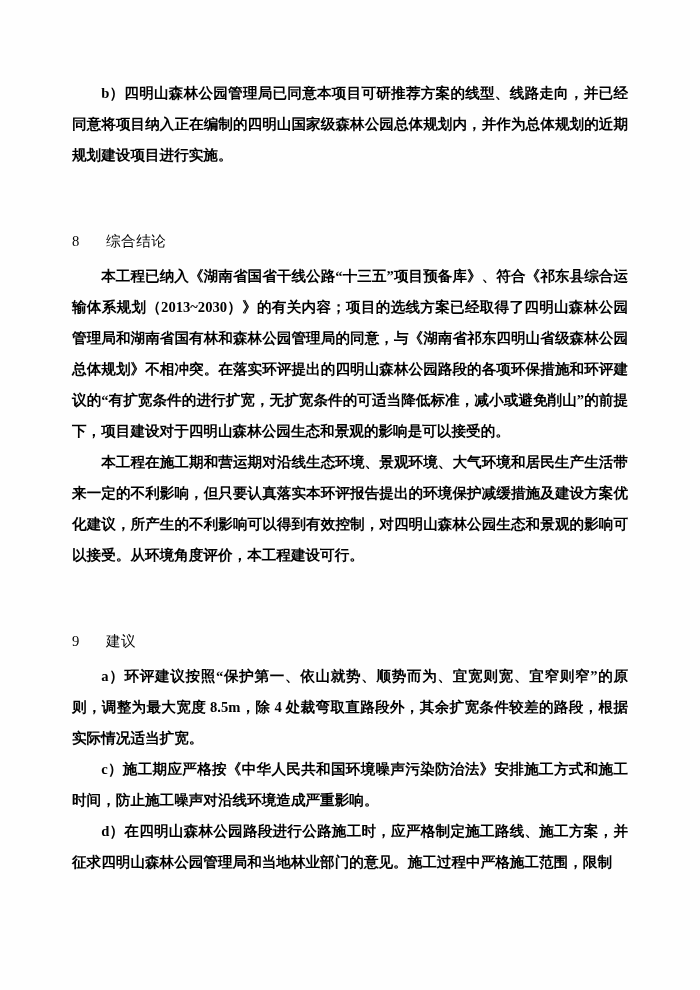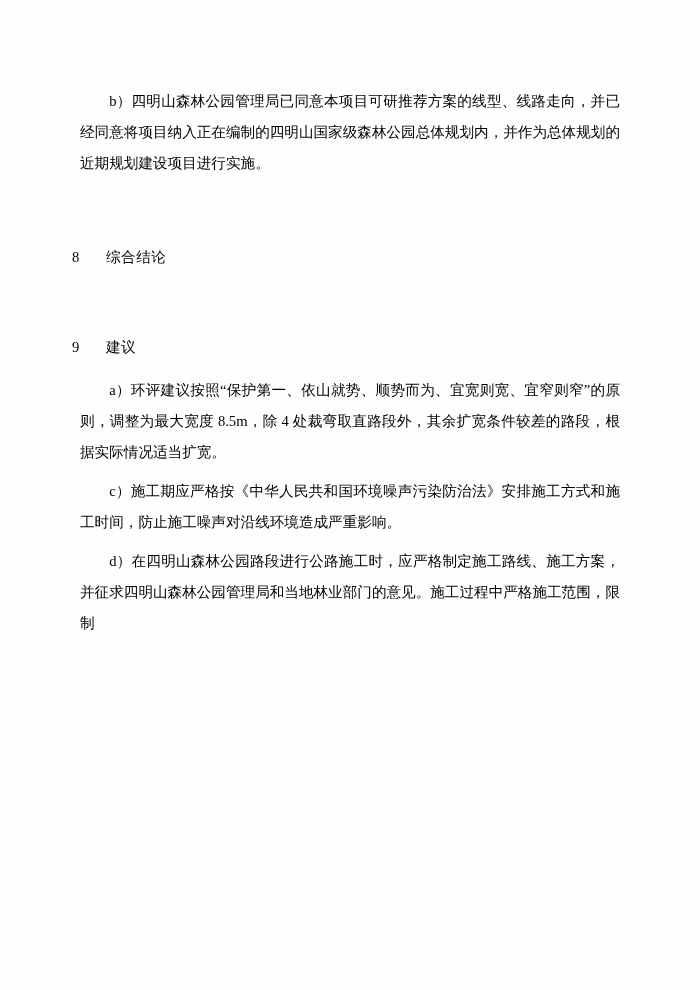"b）四明山森林公园管理局已同意本项目可研推荐方案的线型、线路走向，并已经同意将项" .para { font-weight: none -> bold; margin: 8px -> 0 }
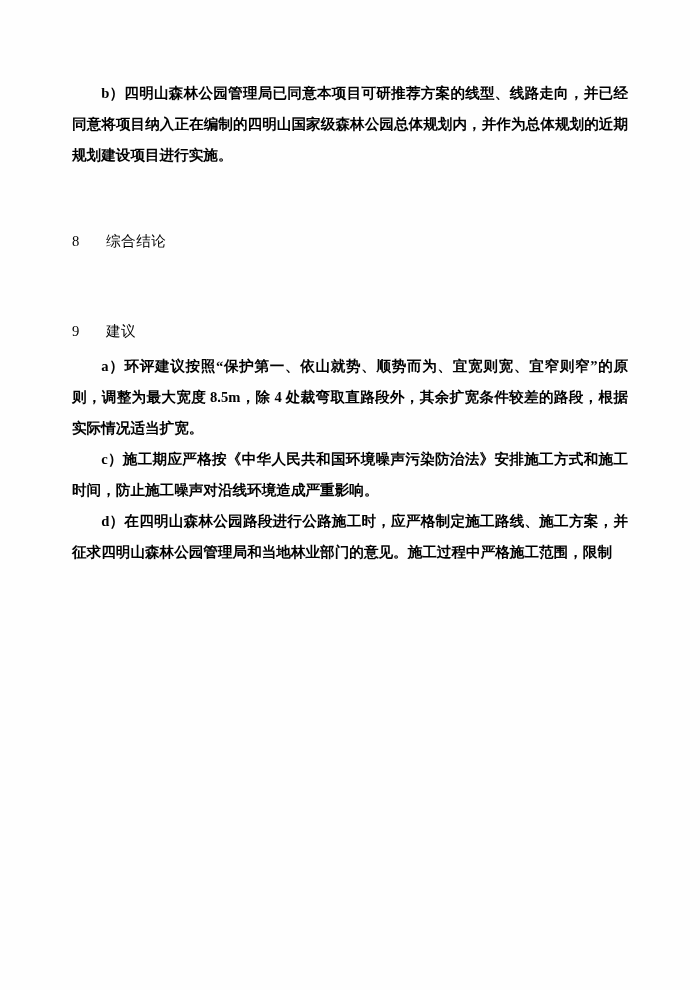"本工程已纳入《湖南省国省干线公路“十三五”项目预备库》、符合《祁东县综合运输体系" p.para { html: none -> <p>本工程已纳入《湖南省国省干线公路“十三五”项目预备库》、符合《祁东县综合运输体系规划（2013~2030）》的有关内容；项目的选线方案已经取得了四明山森林公园管理局和湖南省国有林和森林公园管理局的同意，与《湖南省祁东四明山省级森林公园总体规划》不相冲突。在落实环评提出的四明山森林公园路段的各项环保措施和环评建议的“有扩宽条件的进行扩宽，无扩宽条件的可适当降低标准，减小或避免削山”的前提下，项目建设对于四明山森林公园生态和景观的影响是可以接受的。</p> }
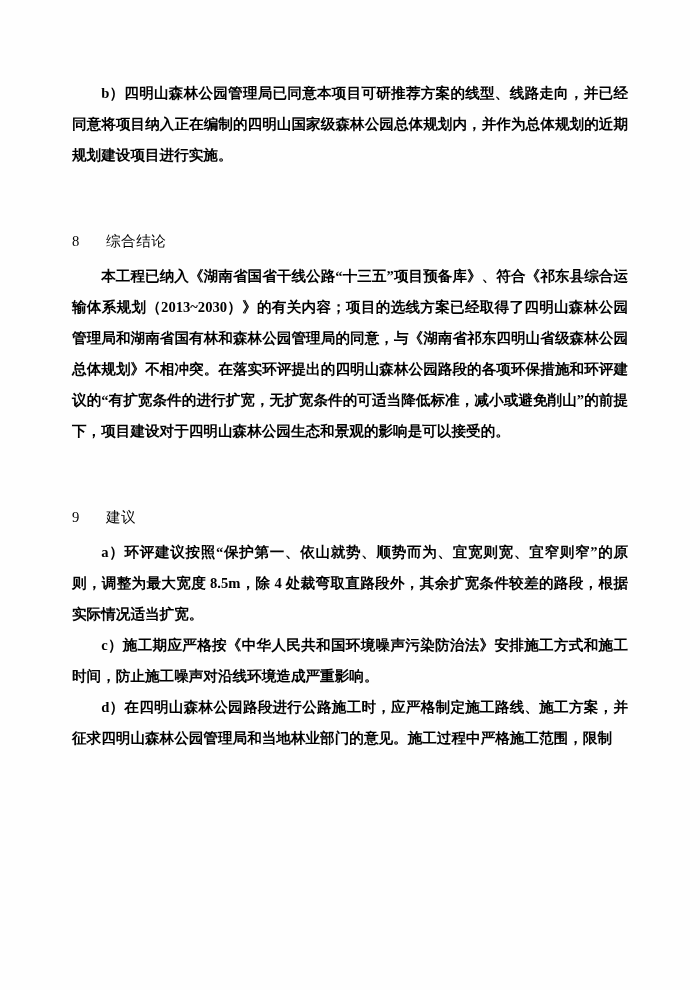"本工程在施工期和营运期对沿线生态环境、景观环境、大气环境和居民生产生活带来一定的" p.para { html: none -> <p>本工程在施工期和营运期对沿线生态环境、景观环境、大气环境和居民生产生活带来一定的不利影响，但只要认真落实本环评报告提出的环境保护减缓措施及建设方案优化建议，所产生的不利影响可以得到有效控制，对四明山森林公园生态和景观的影响可以接受。从环境角度评价，本工程建设可行。</p> }
